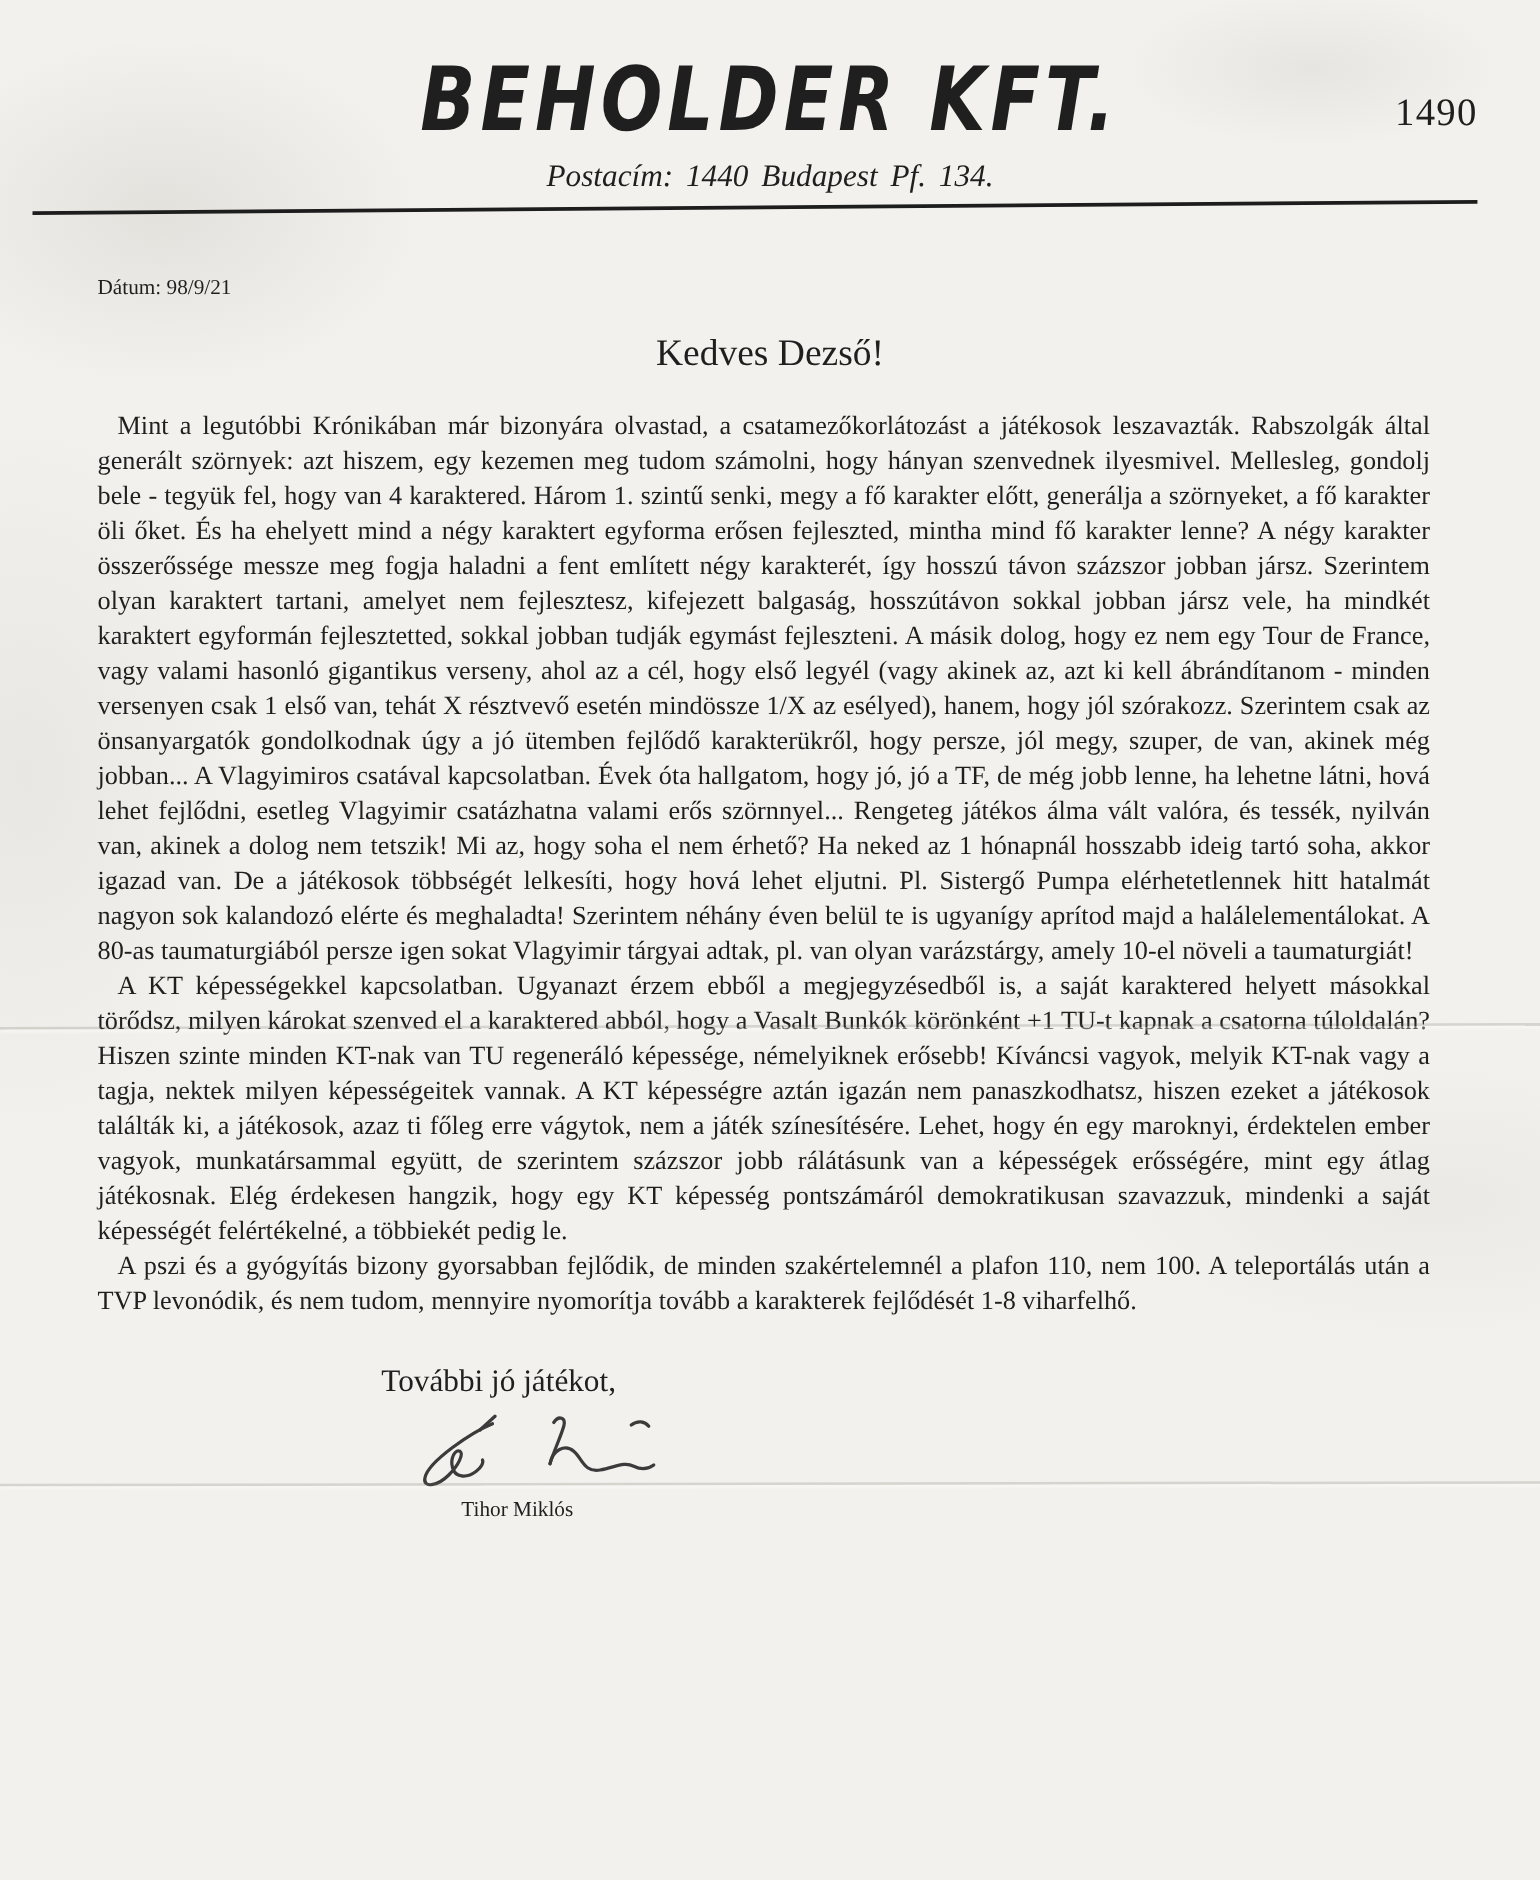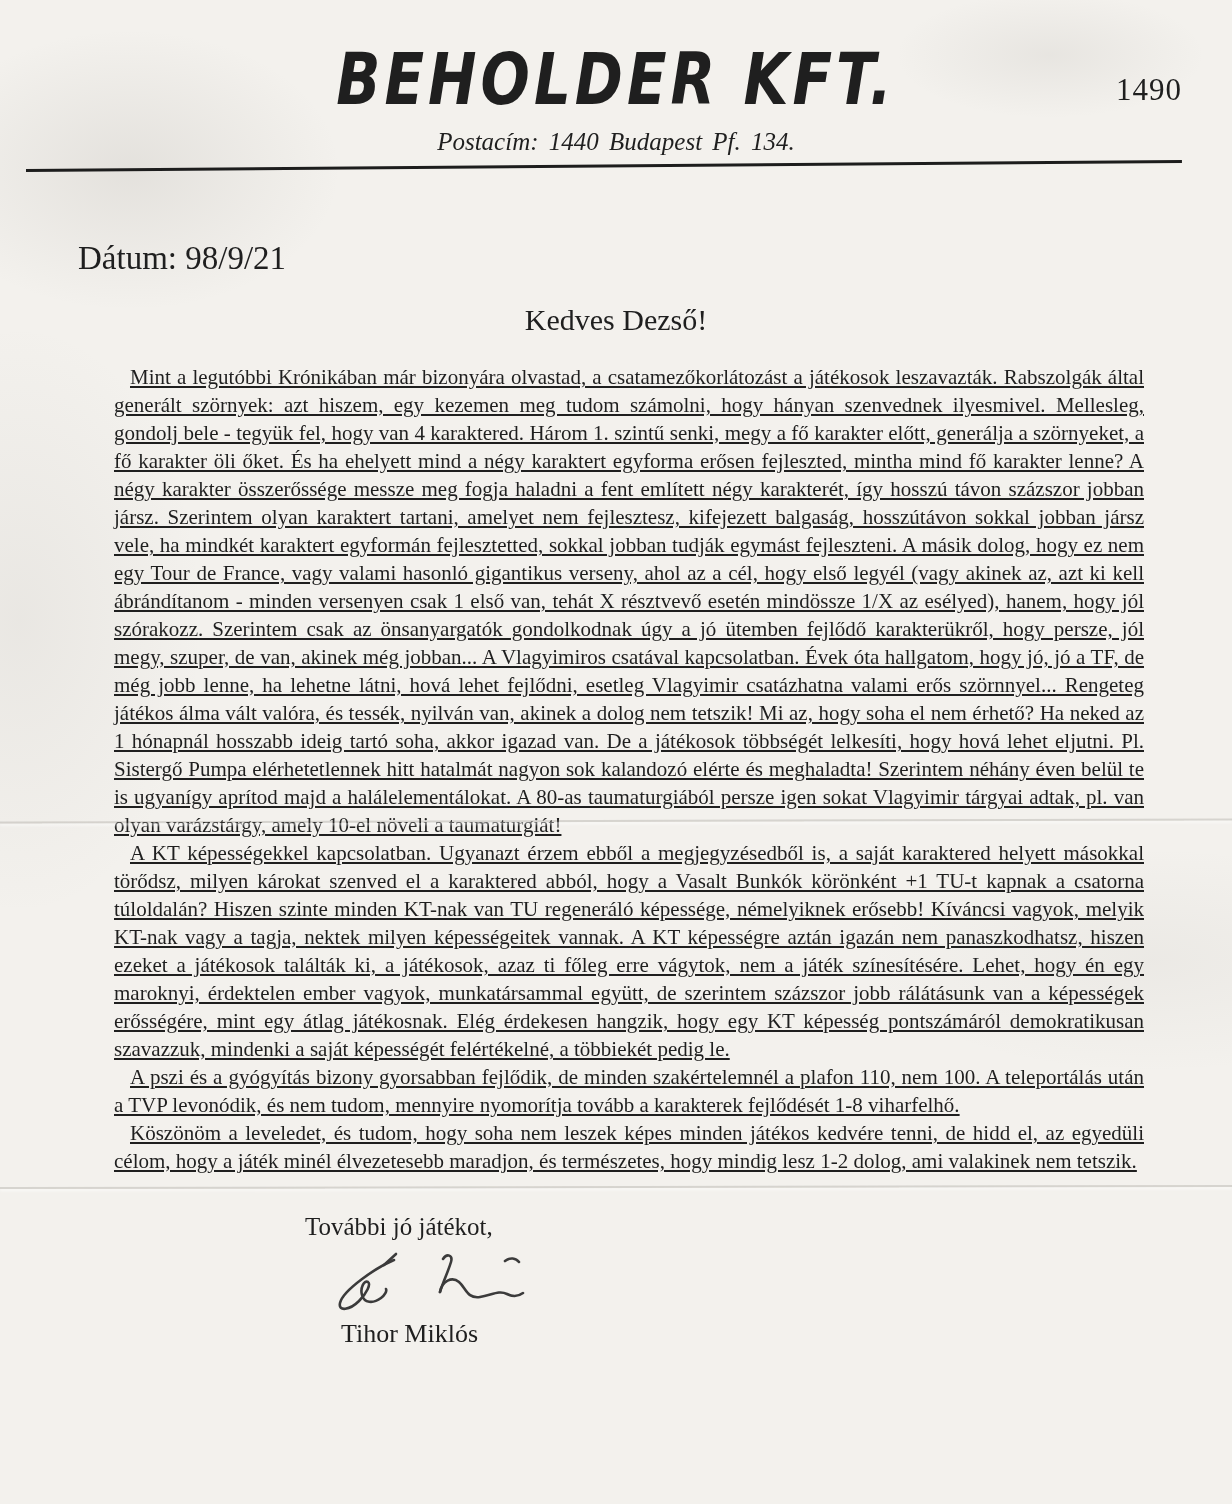"Dátum: 98/9/21" .date-line { font-size: 33px -> 17px; margin: 68px 0 0 78px -> 48px 0 0 78px }
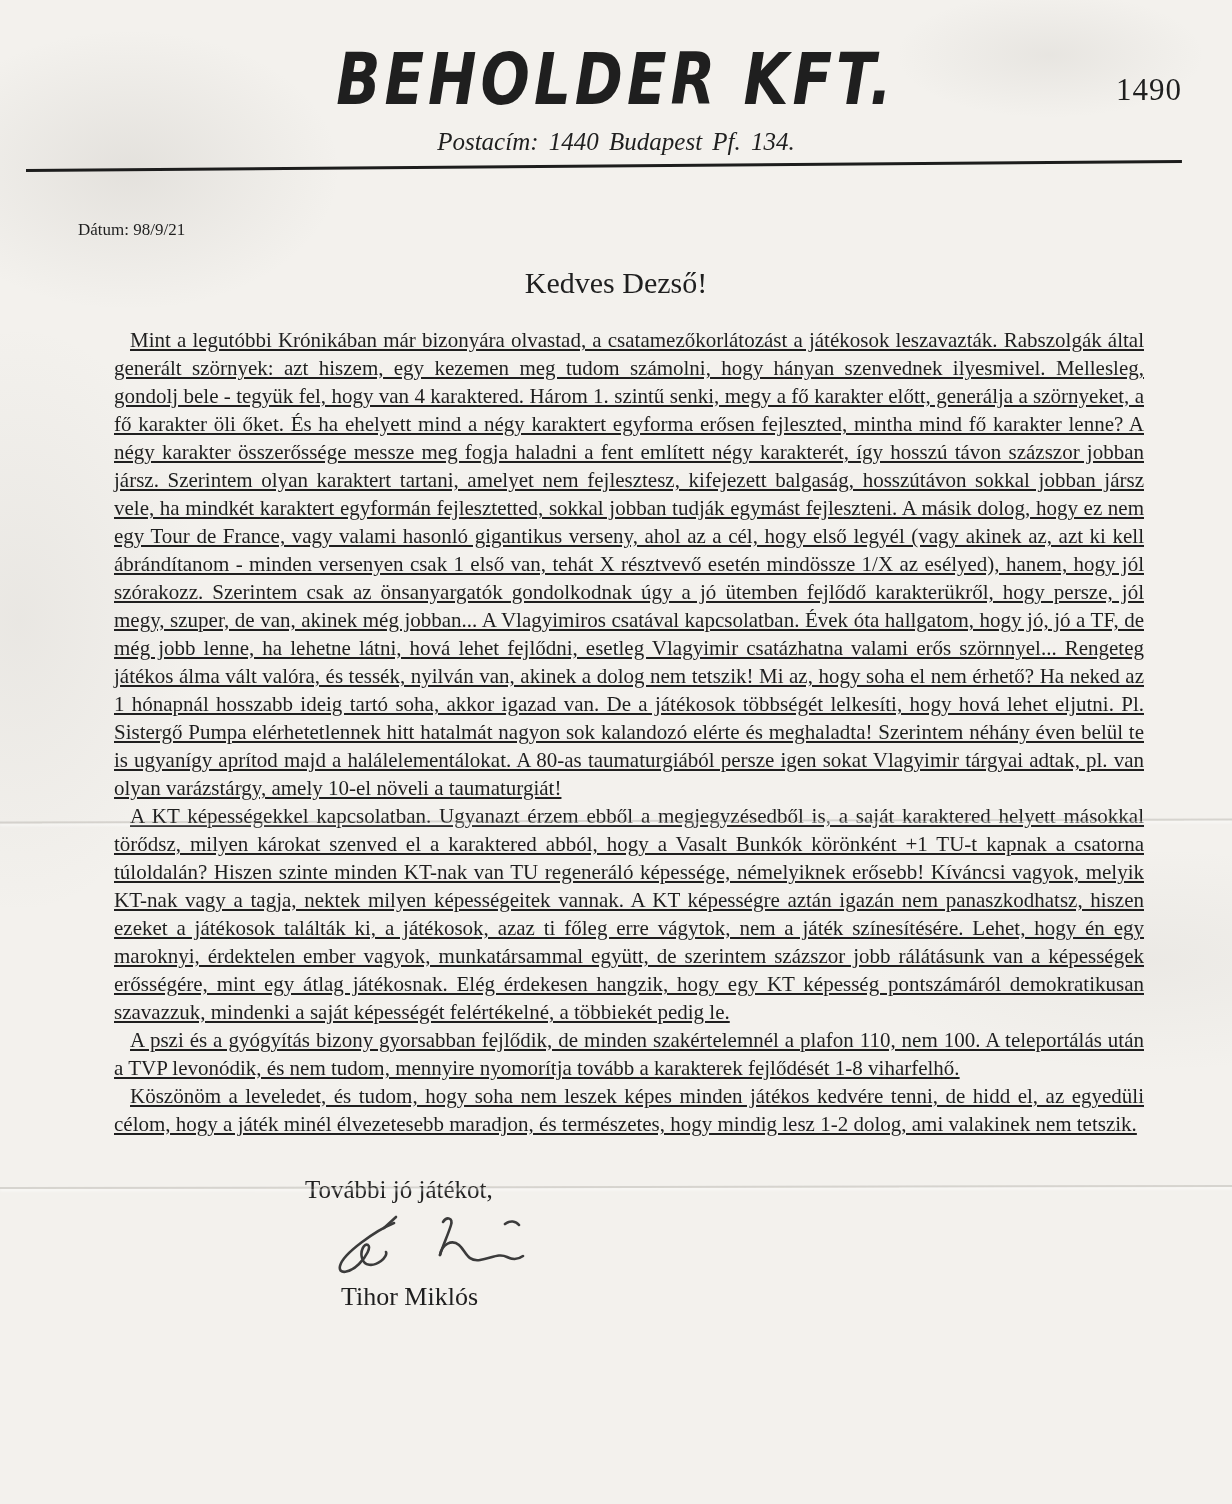"Mint a legutóbbi Krónikában már" .letter-body { margin: 26px 88px 0 114px -> 26px 88px 0 78px; text-decoration: underline -> none }
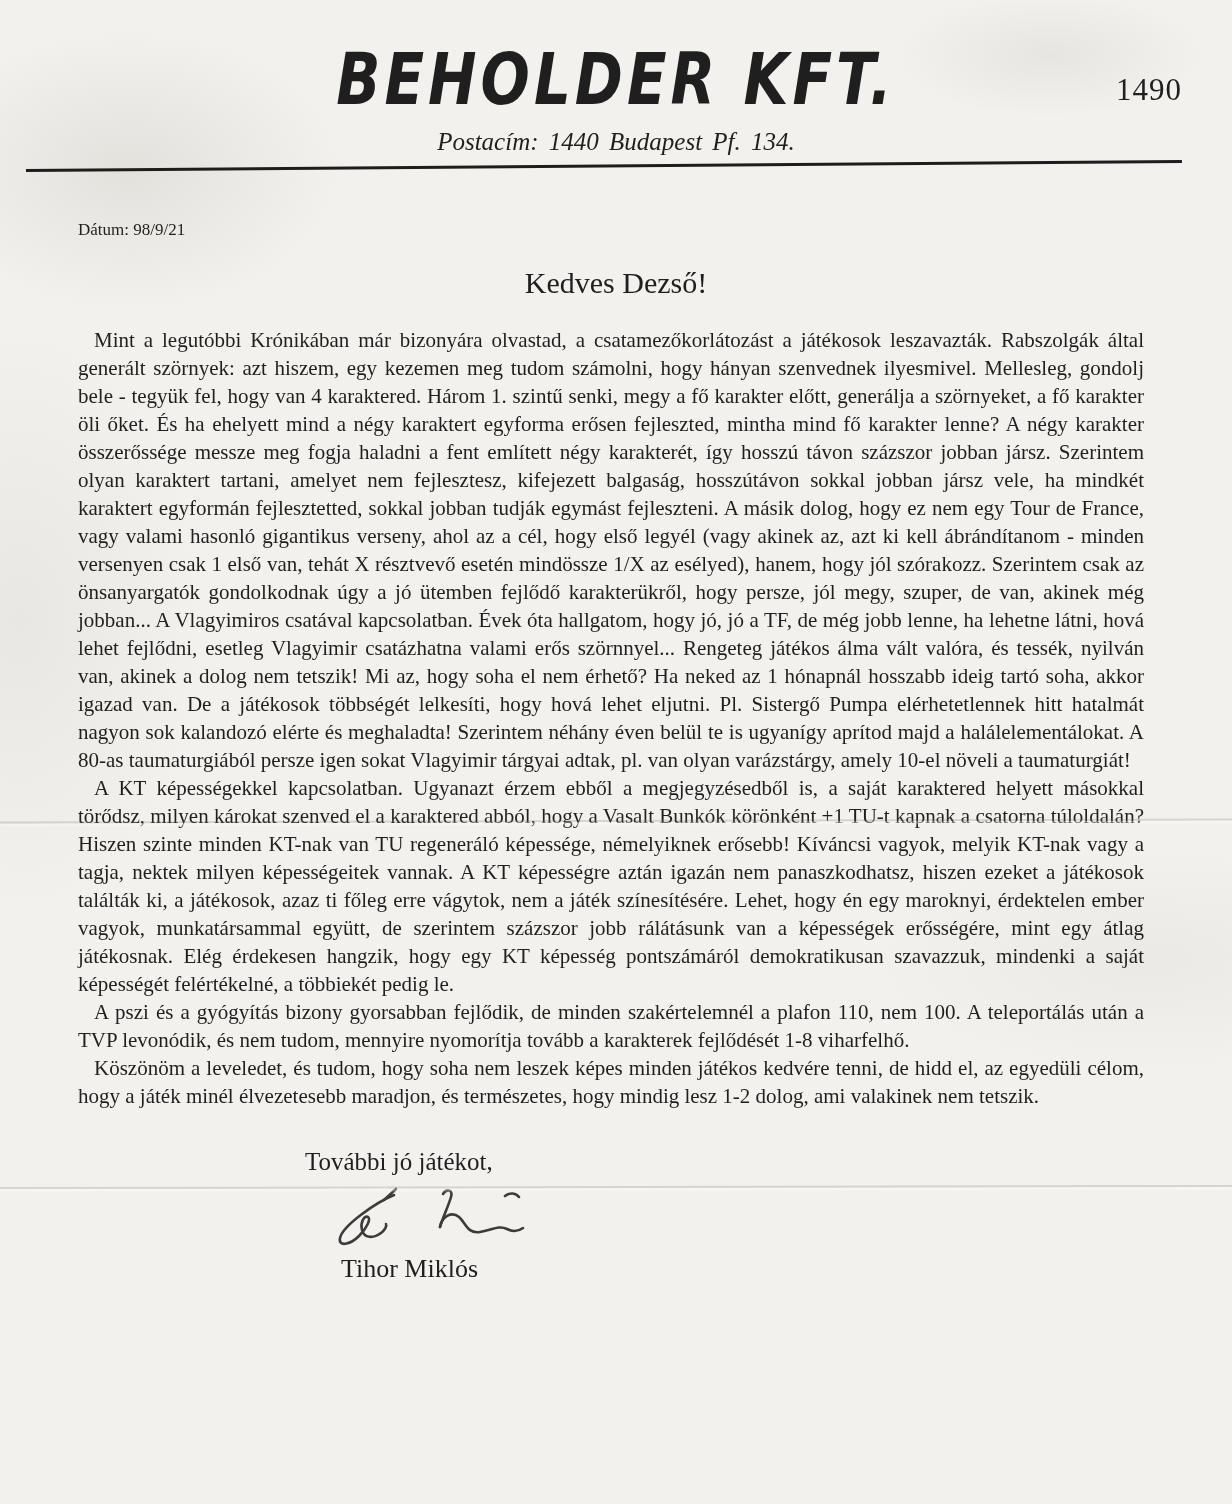"Köszönöm a leveledet, és tudom," p { html: <p>Köszönöm a leveledet, és tudom, hogy soha nem leszek képes minden játékos kedvére tenni, de hidd el, az egyedüli célom, hogy a játék minél élvezetesebb maradjon, és természetes, hogy mindig lesz 1-2 dolog, ami valakinek nem tetszik.</p> -> none }
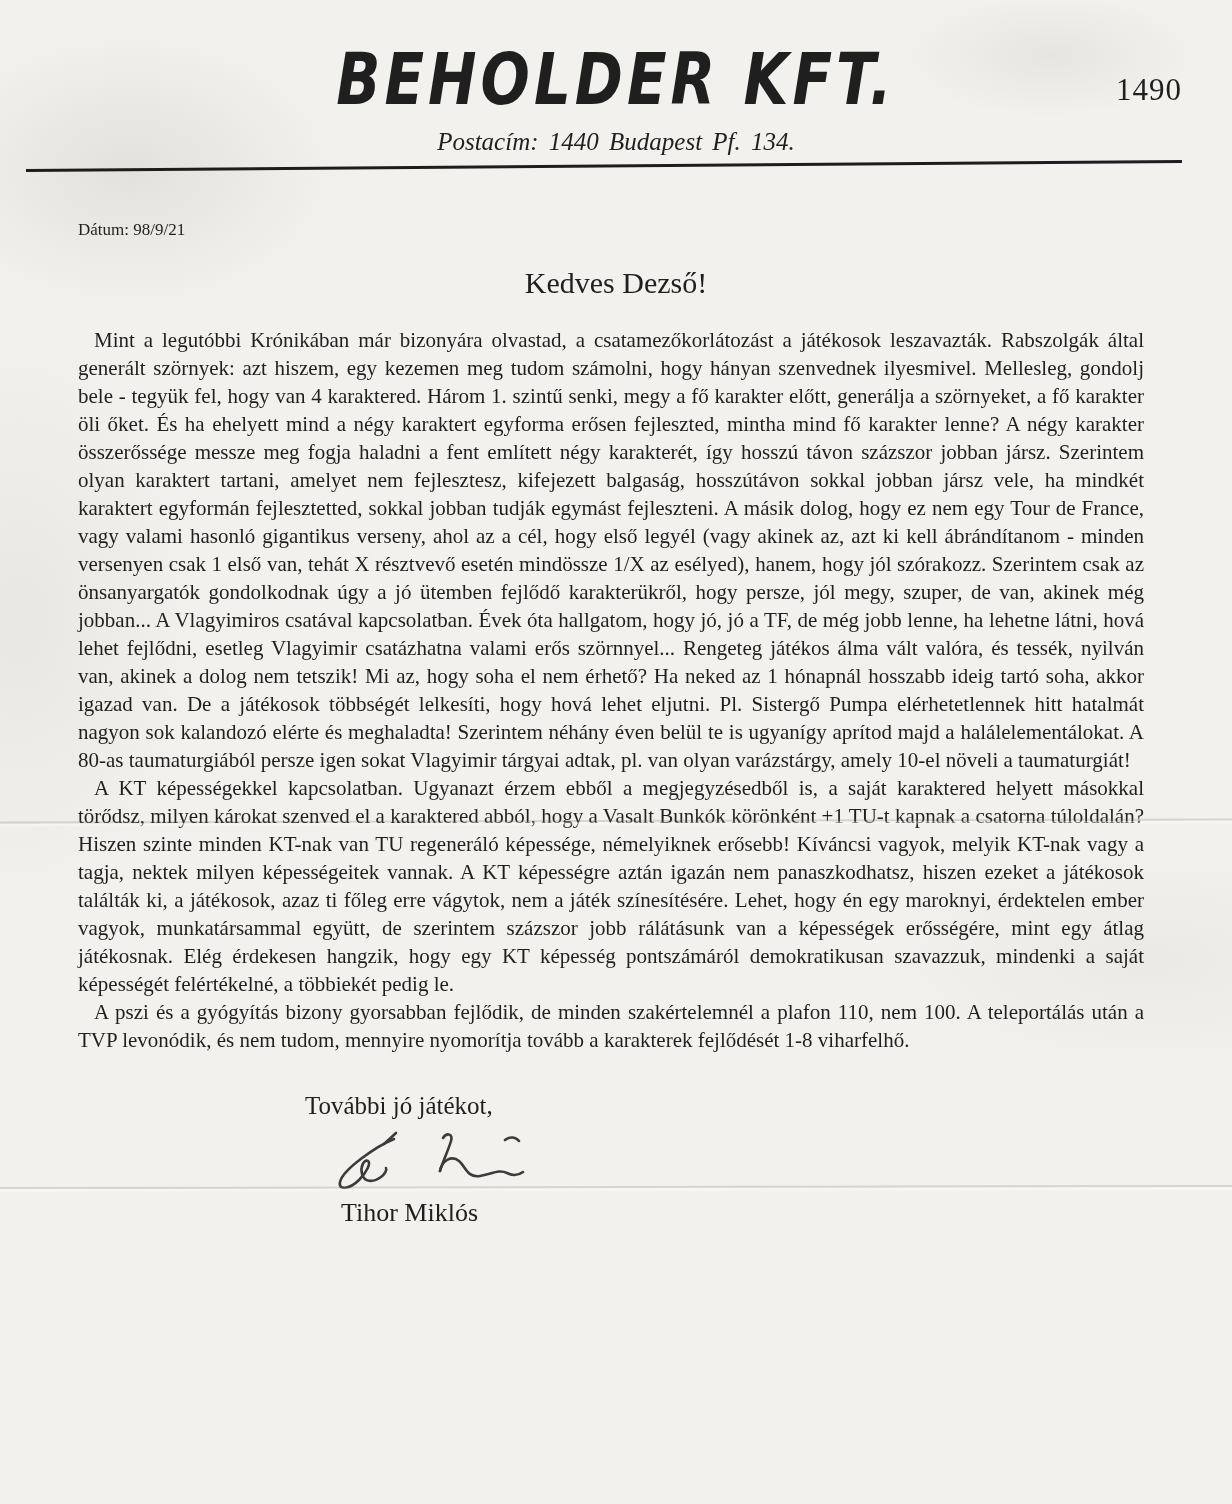"Tihor Miklós" .signature-name { font-size: 26px -> 17px; margin: 0 0 0 36px -> 0 0 0 64px }
